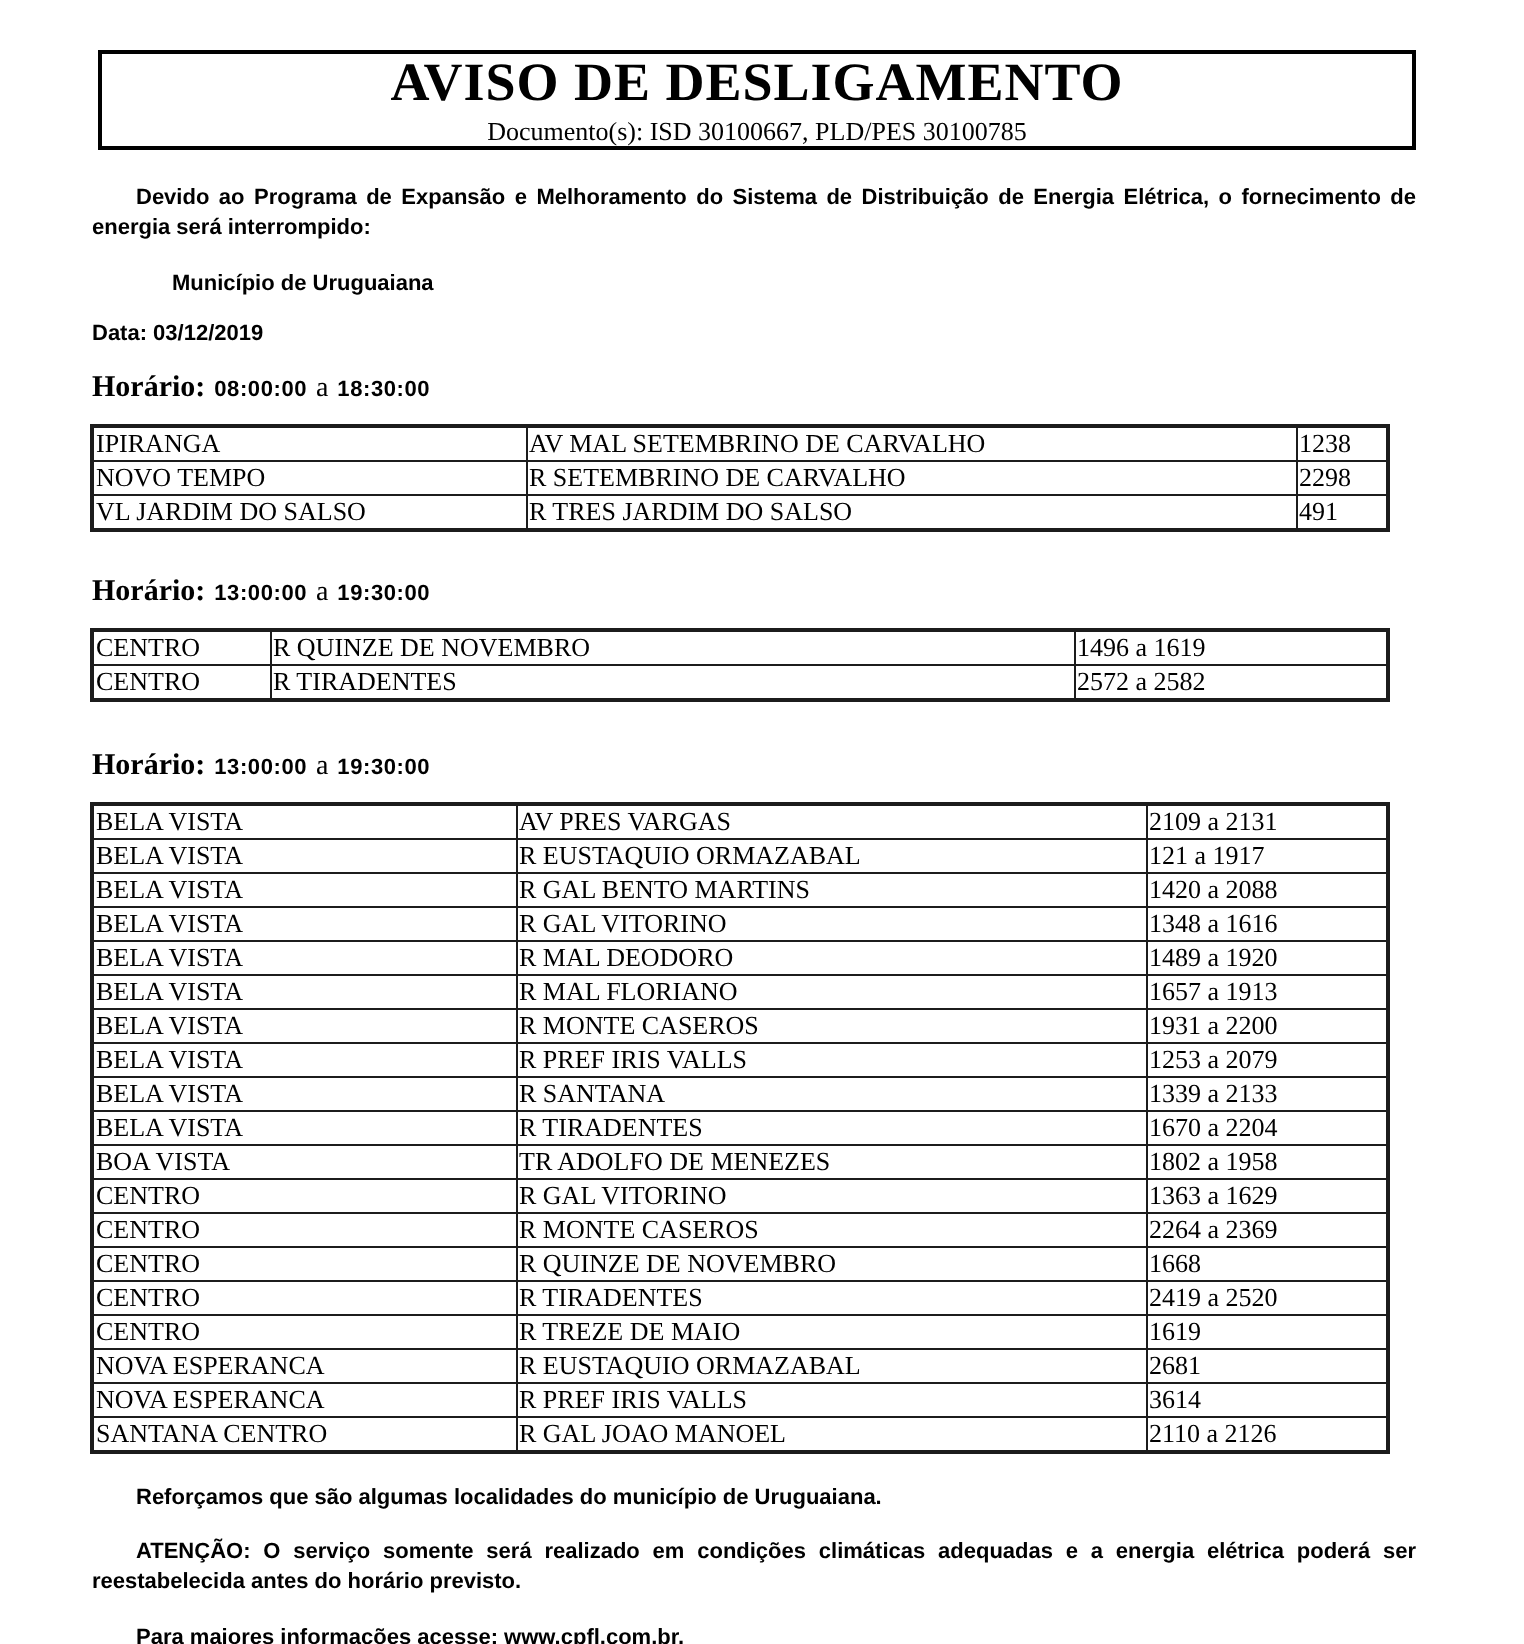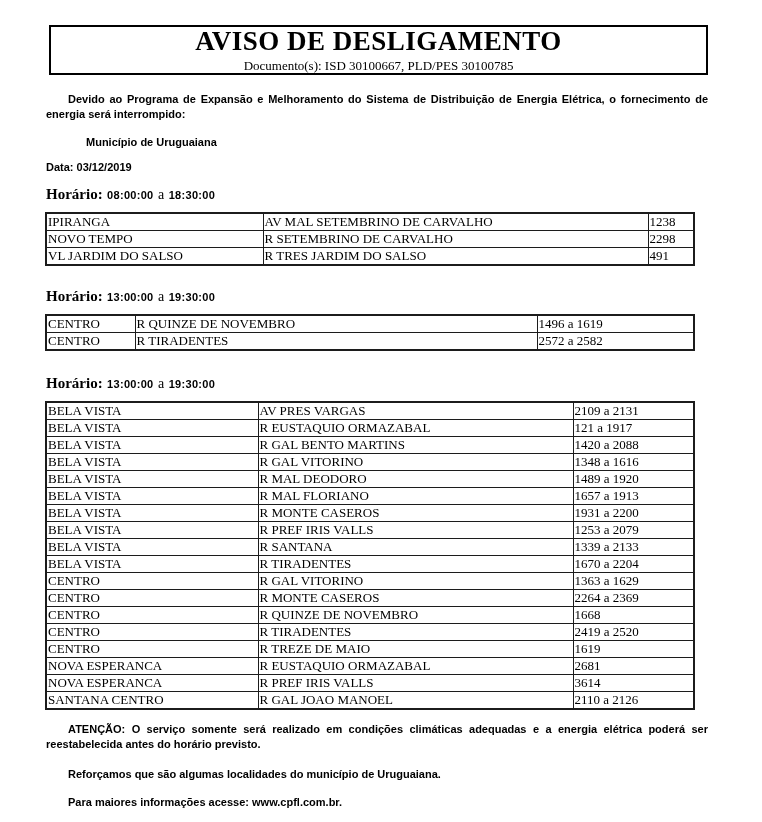"BOA VISTA" tr { html: none -> <tr> <td>BOA VISTA</td> <td>TR ADOLFO DE MENEZES</td> <td>1802 a 1958</td> </tr> }
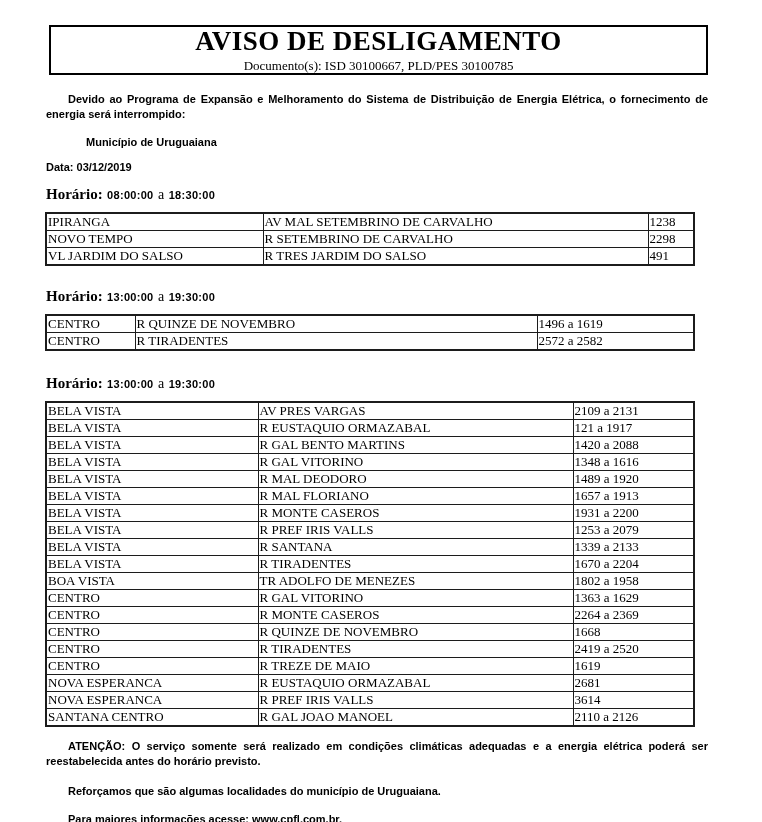"ATENÇÃO: O serviço somente será" p.bold-par { order: before "Reforçamos que são algumas localidades" -> after "Reforçamos que são algumas localidades" }
